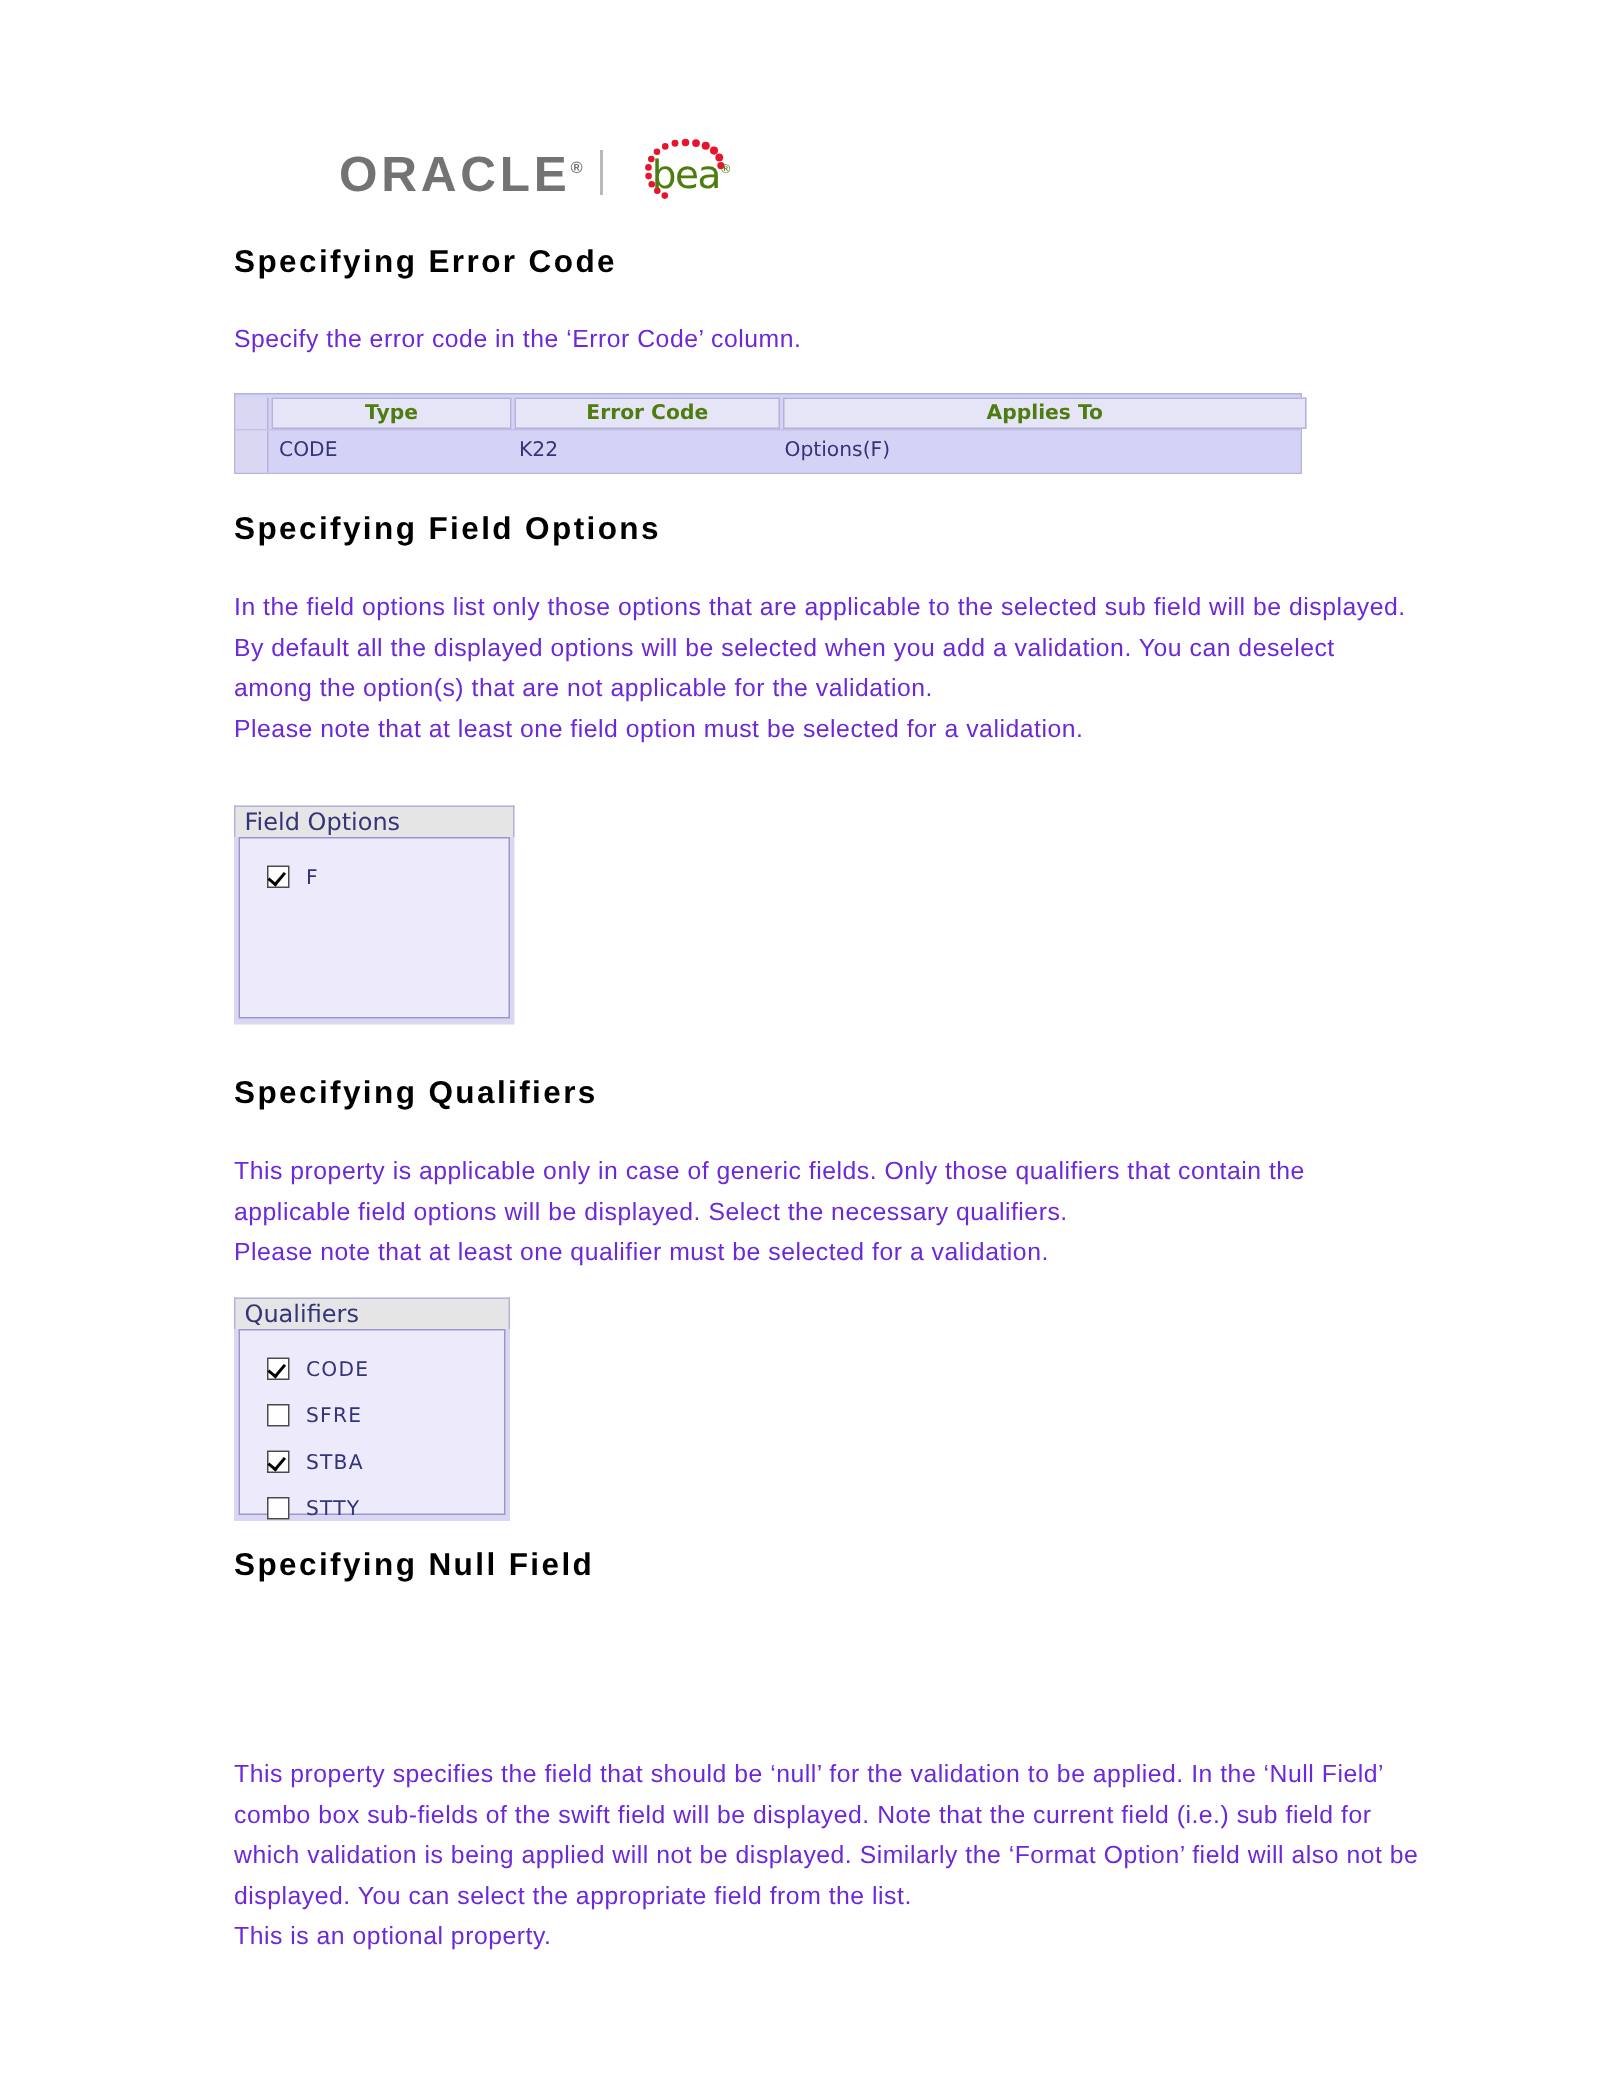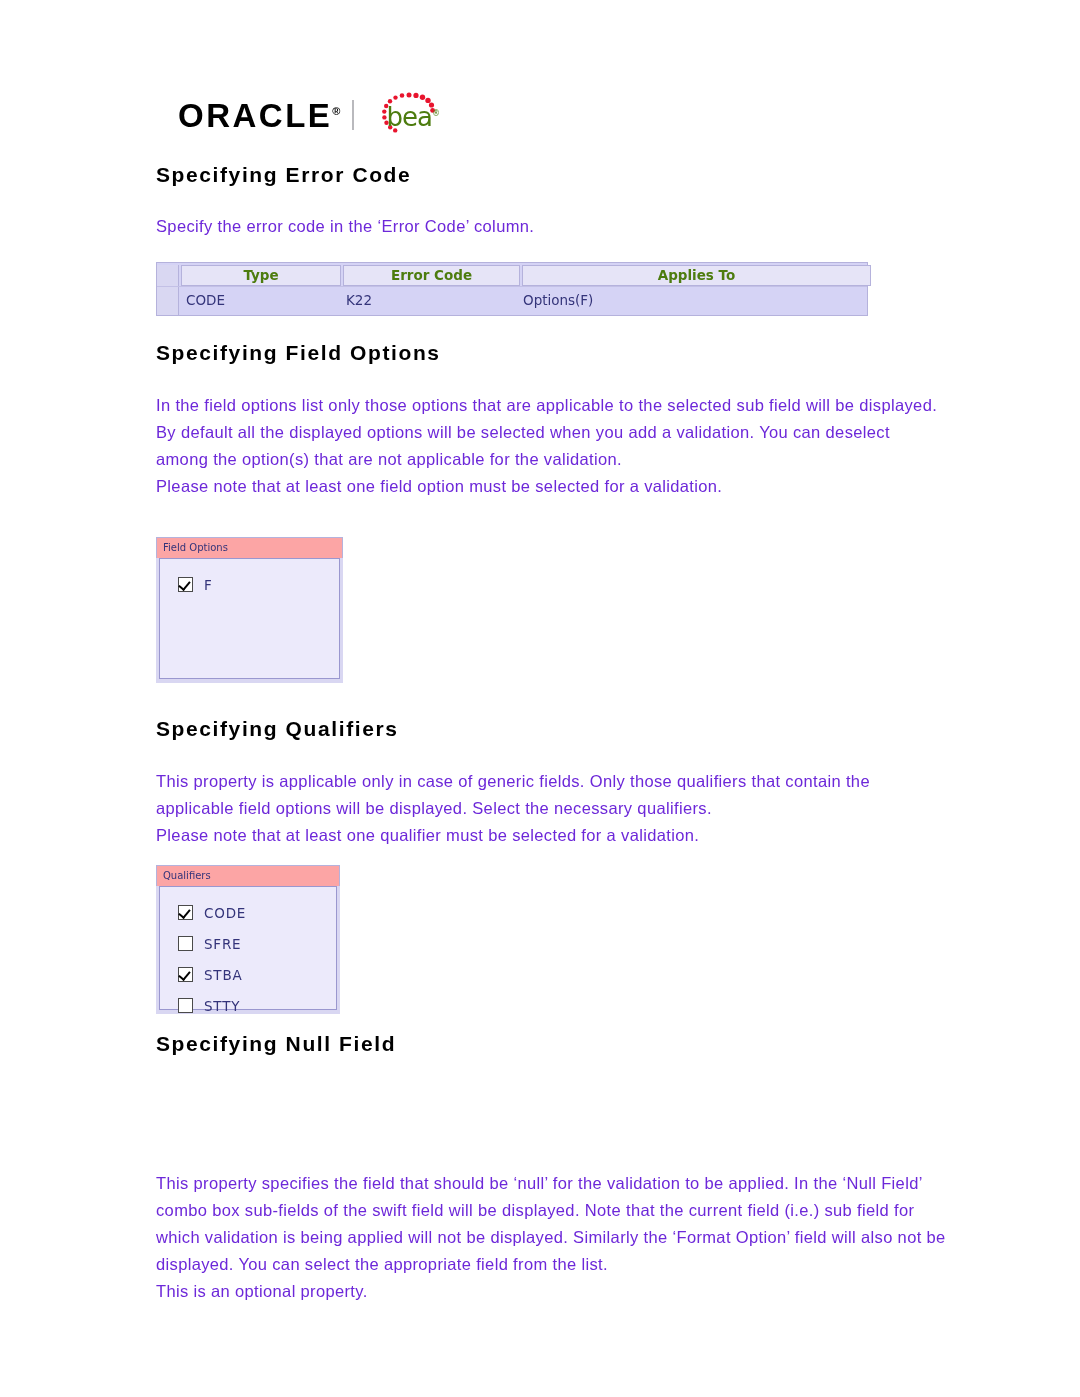"ORACLE®" .logo-oracle { color: #000000 -> #737373; margin-left: none -> 48px }
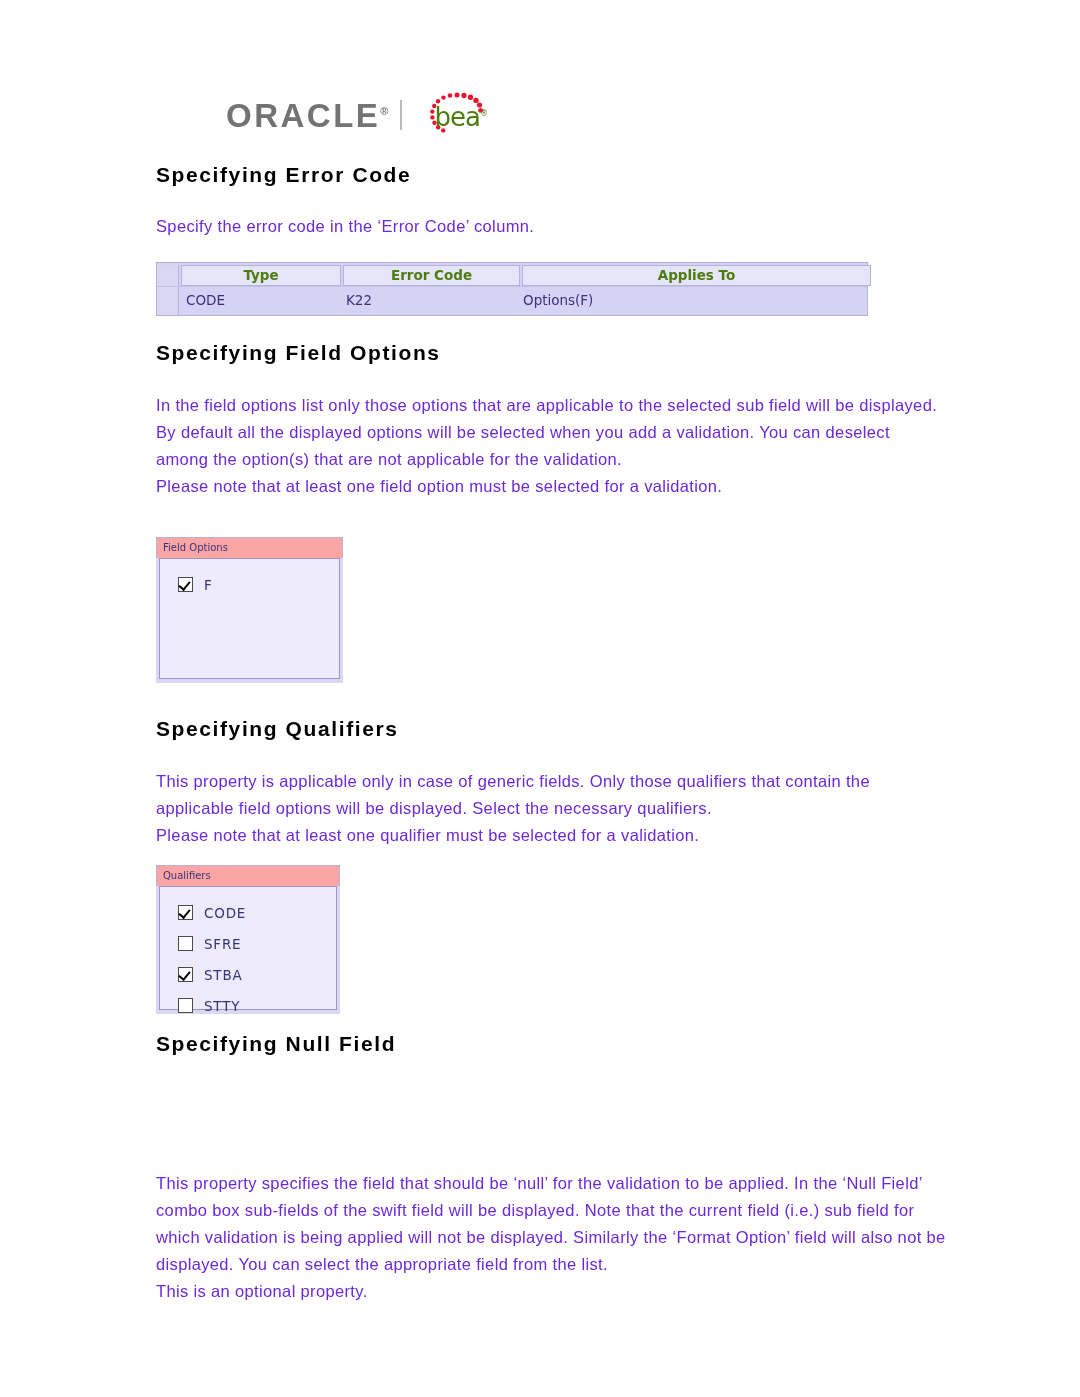"Field Options" .panel-header { background: #fca5a5 -> #e5e5e5; font-size: 10px -> 16px }
